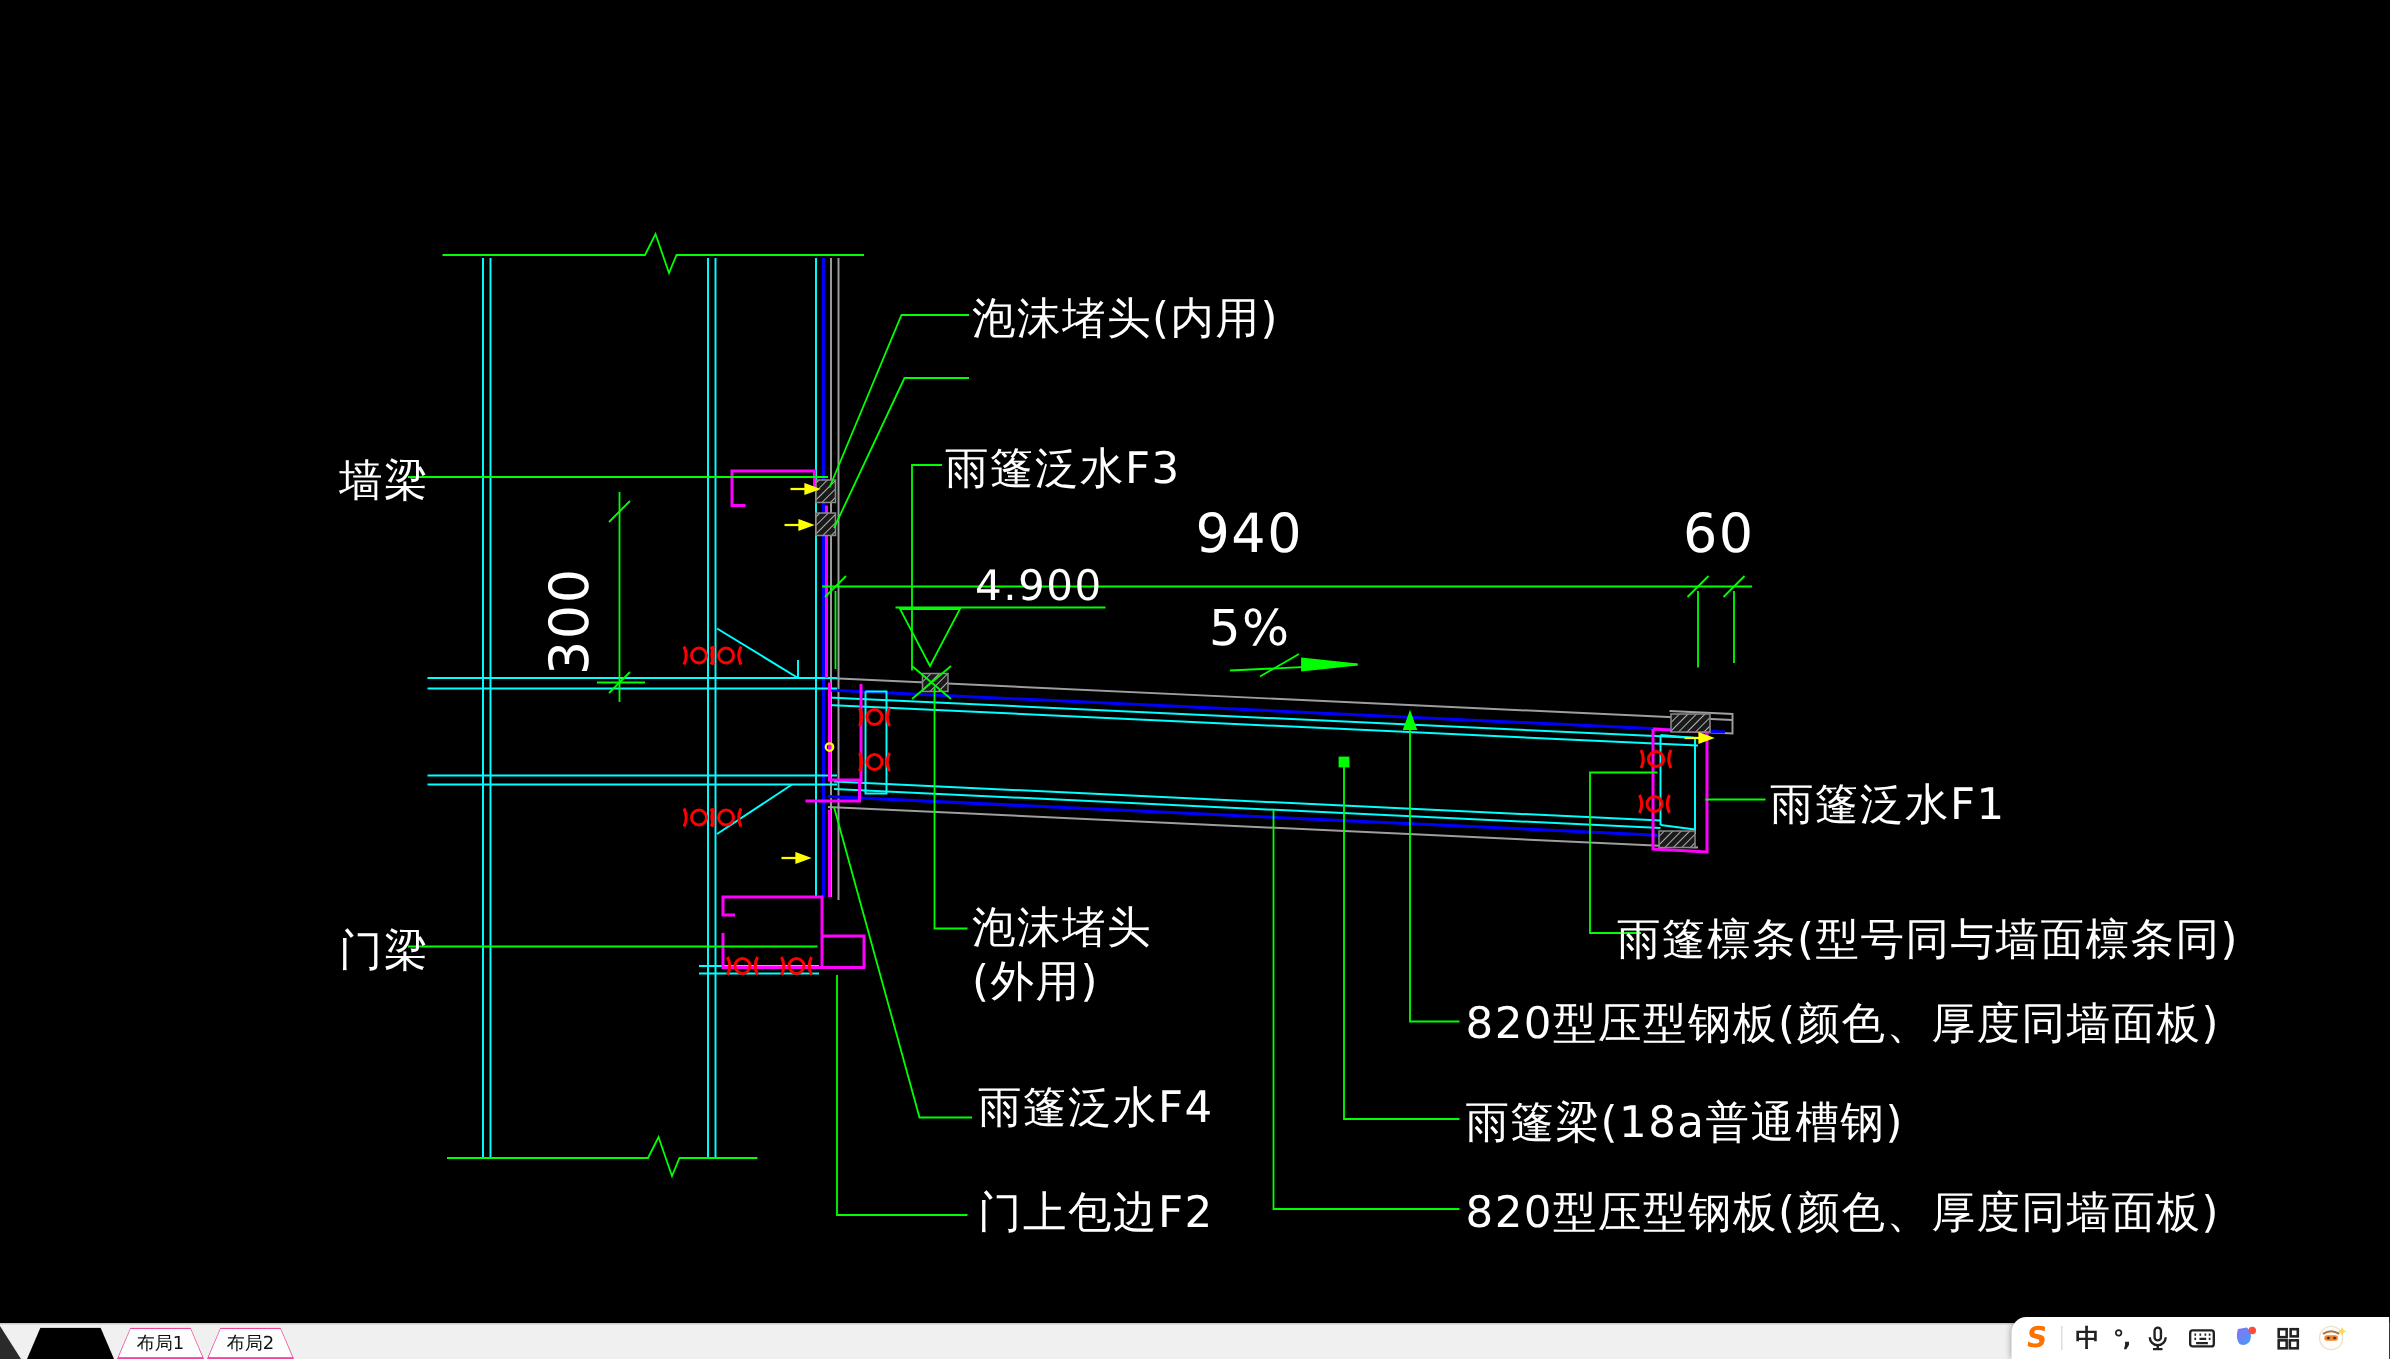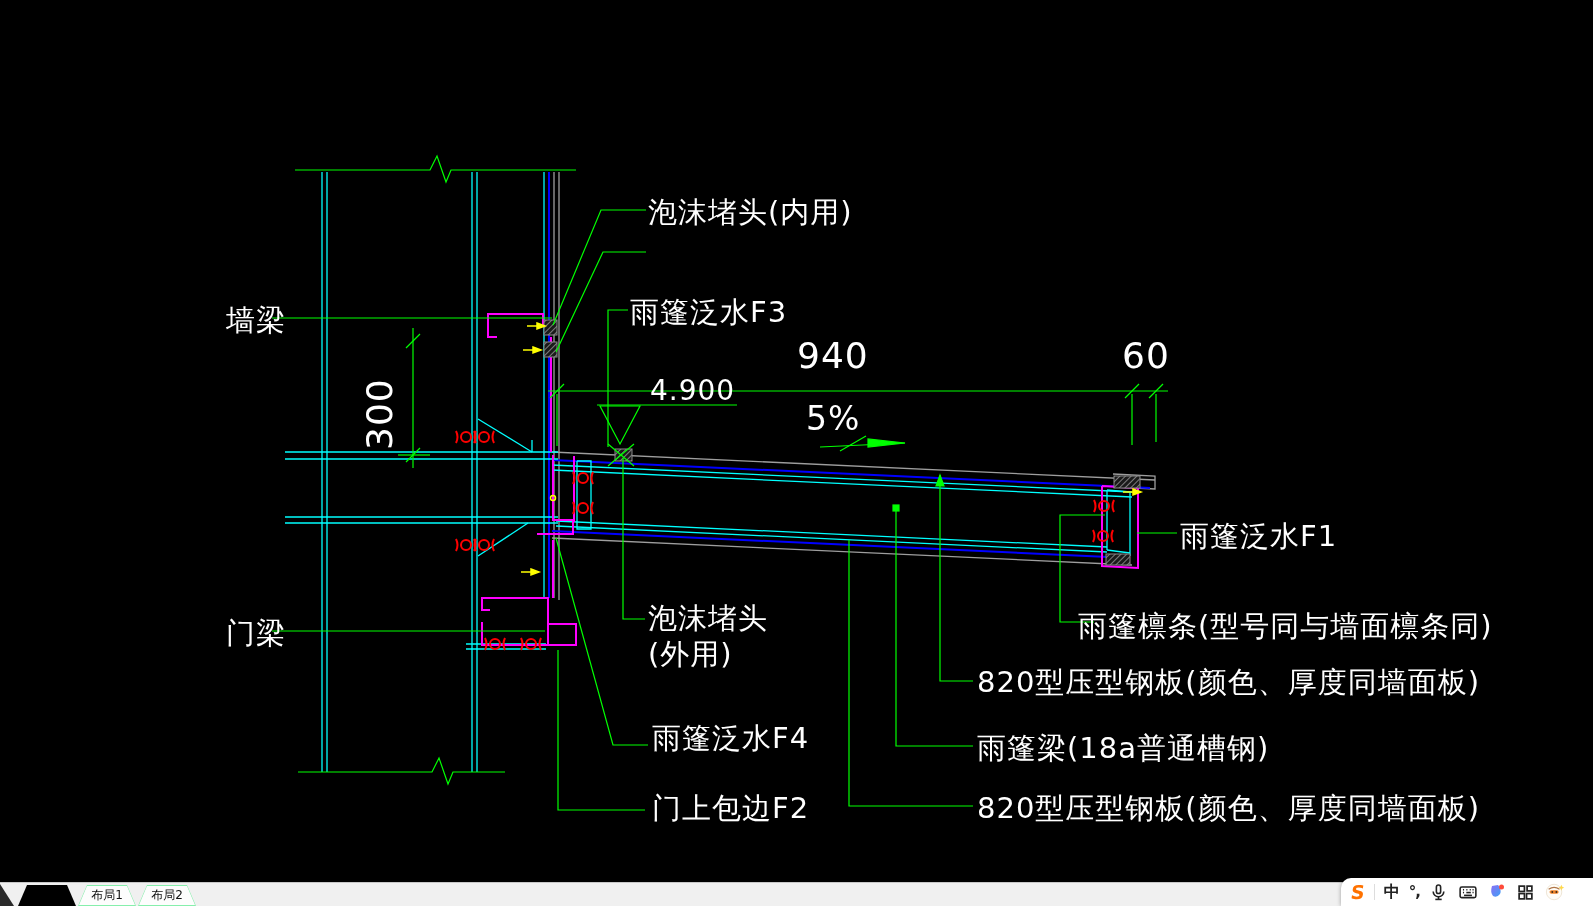"布局1" .tab { background: #86efac -> #ec4899 }
